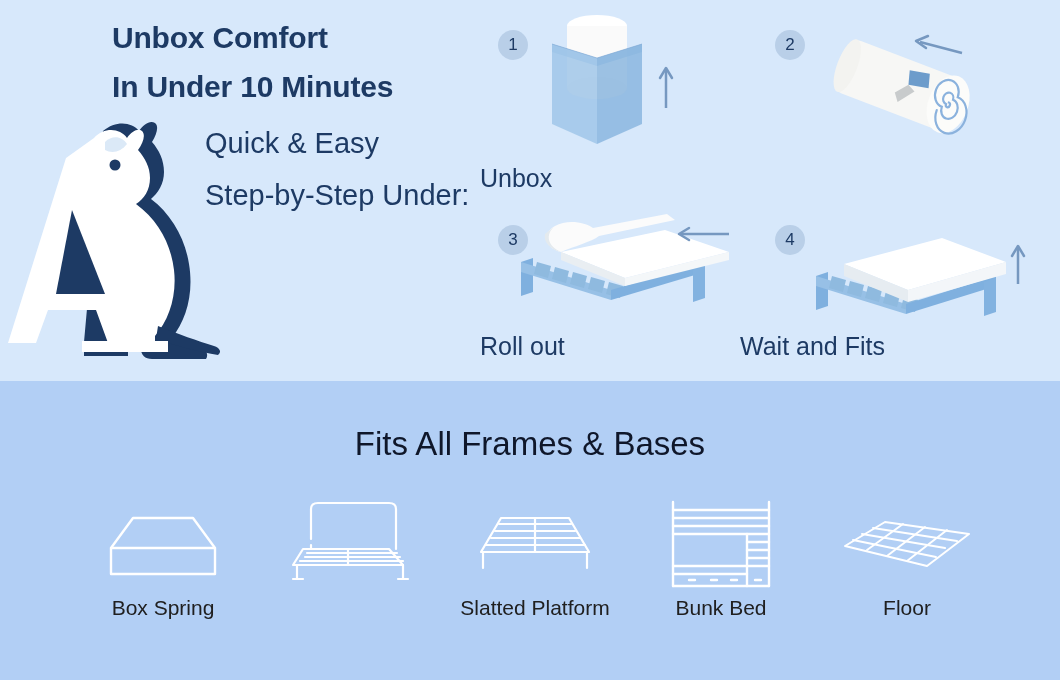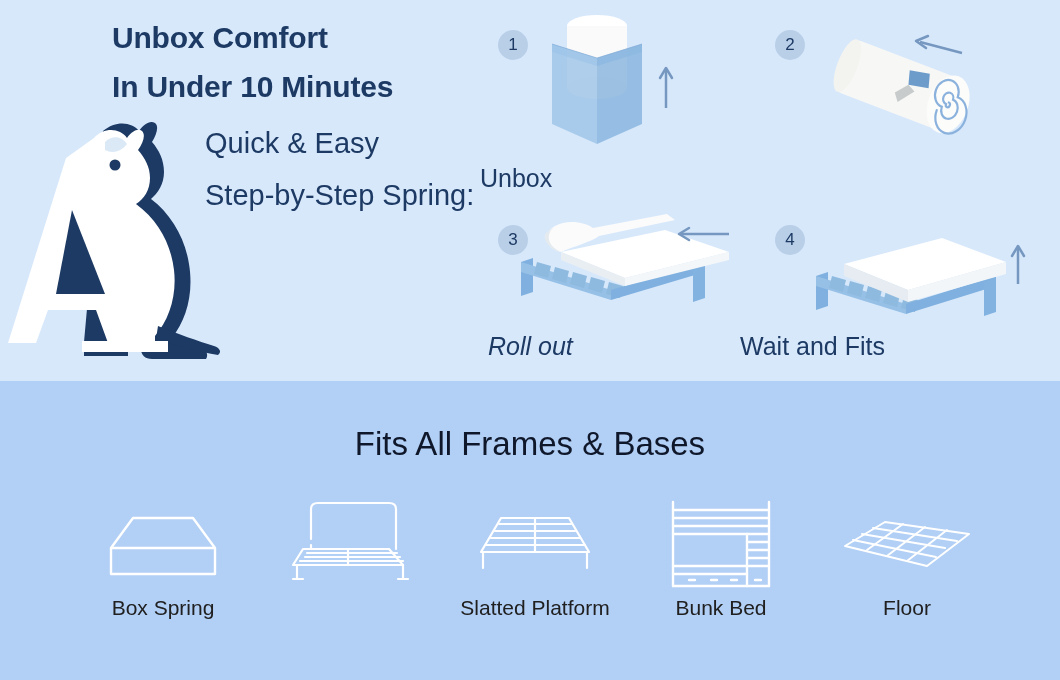"Step-by-Step Spring:" div.subline { text: Spring -> Under }
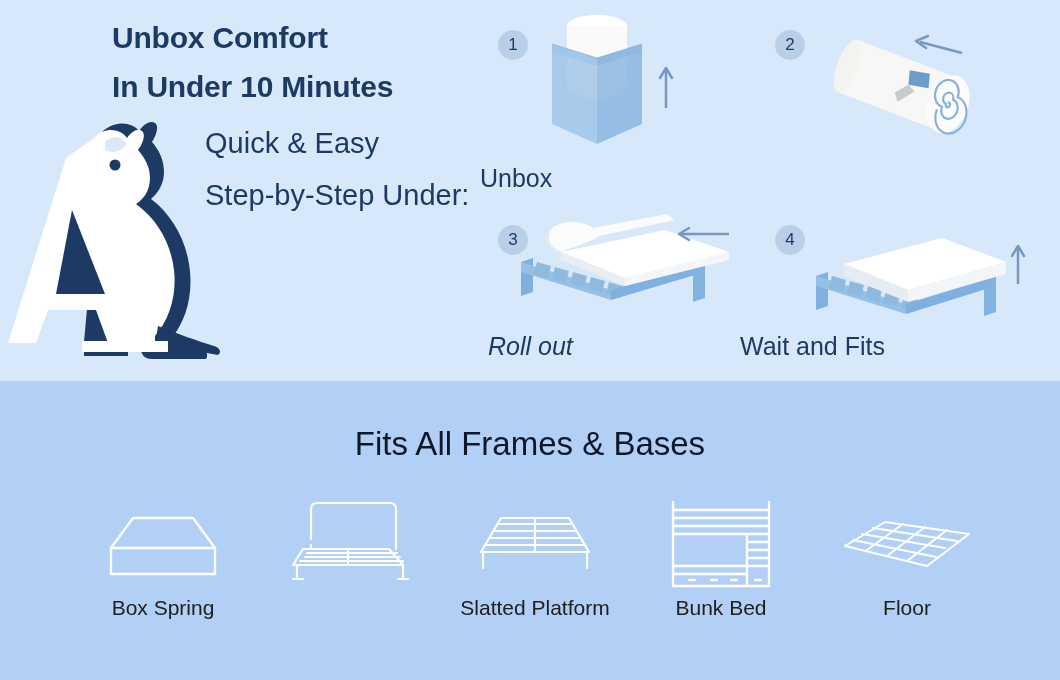"Roll out" .step3 .step-caption { font-style: italic -> none; left: 8px -> 0px }
